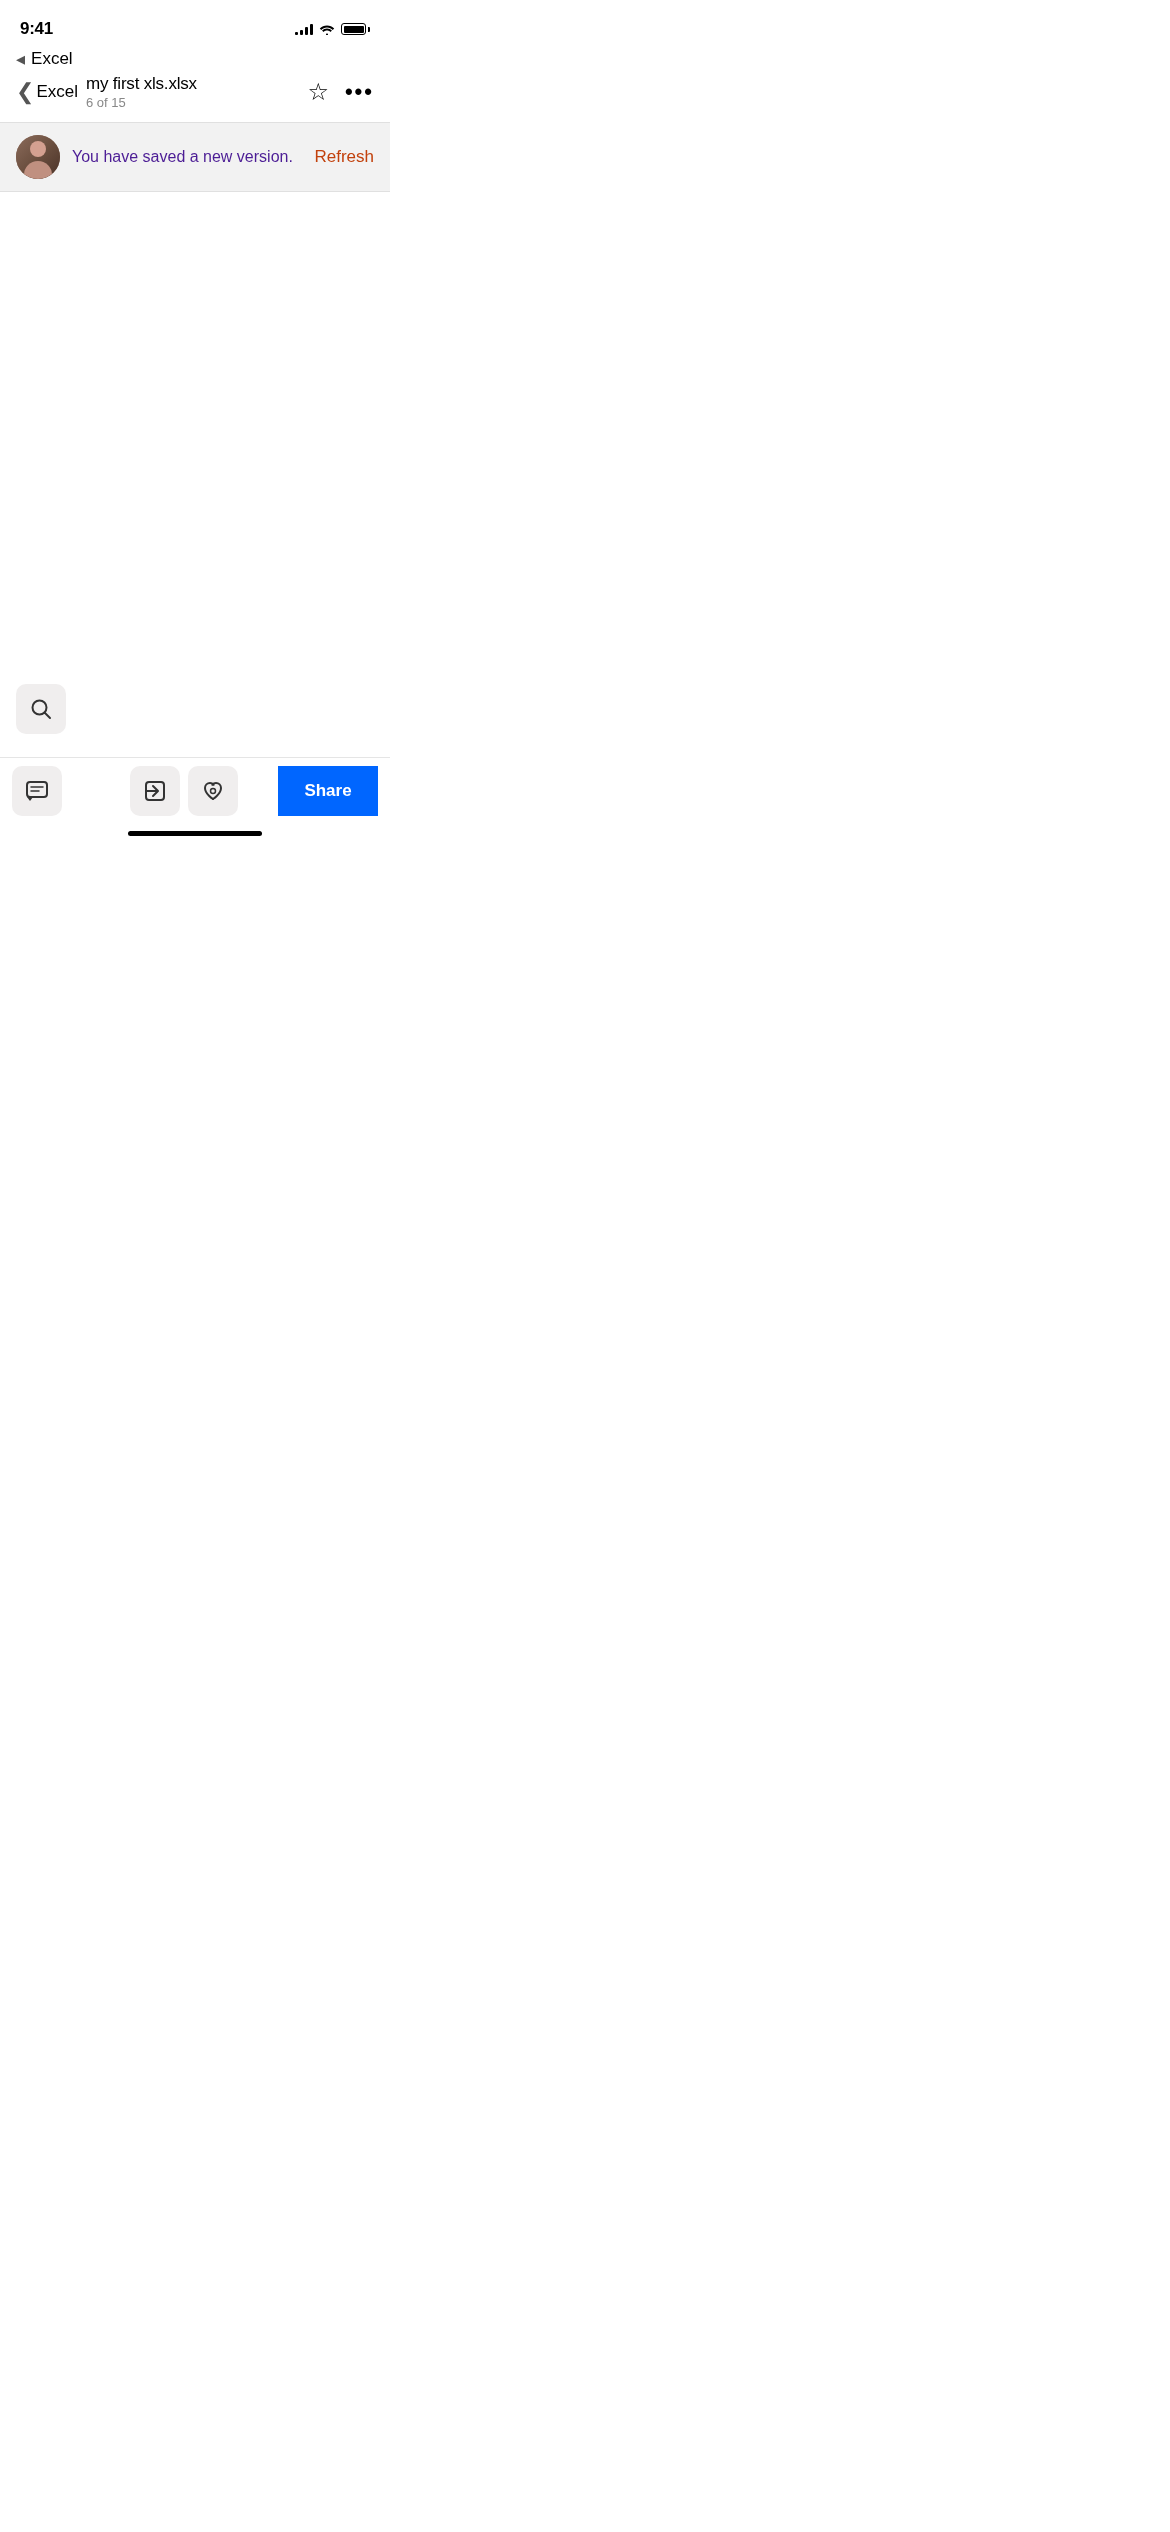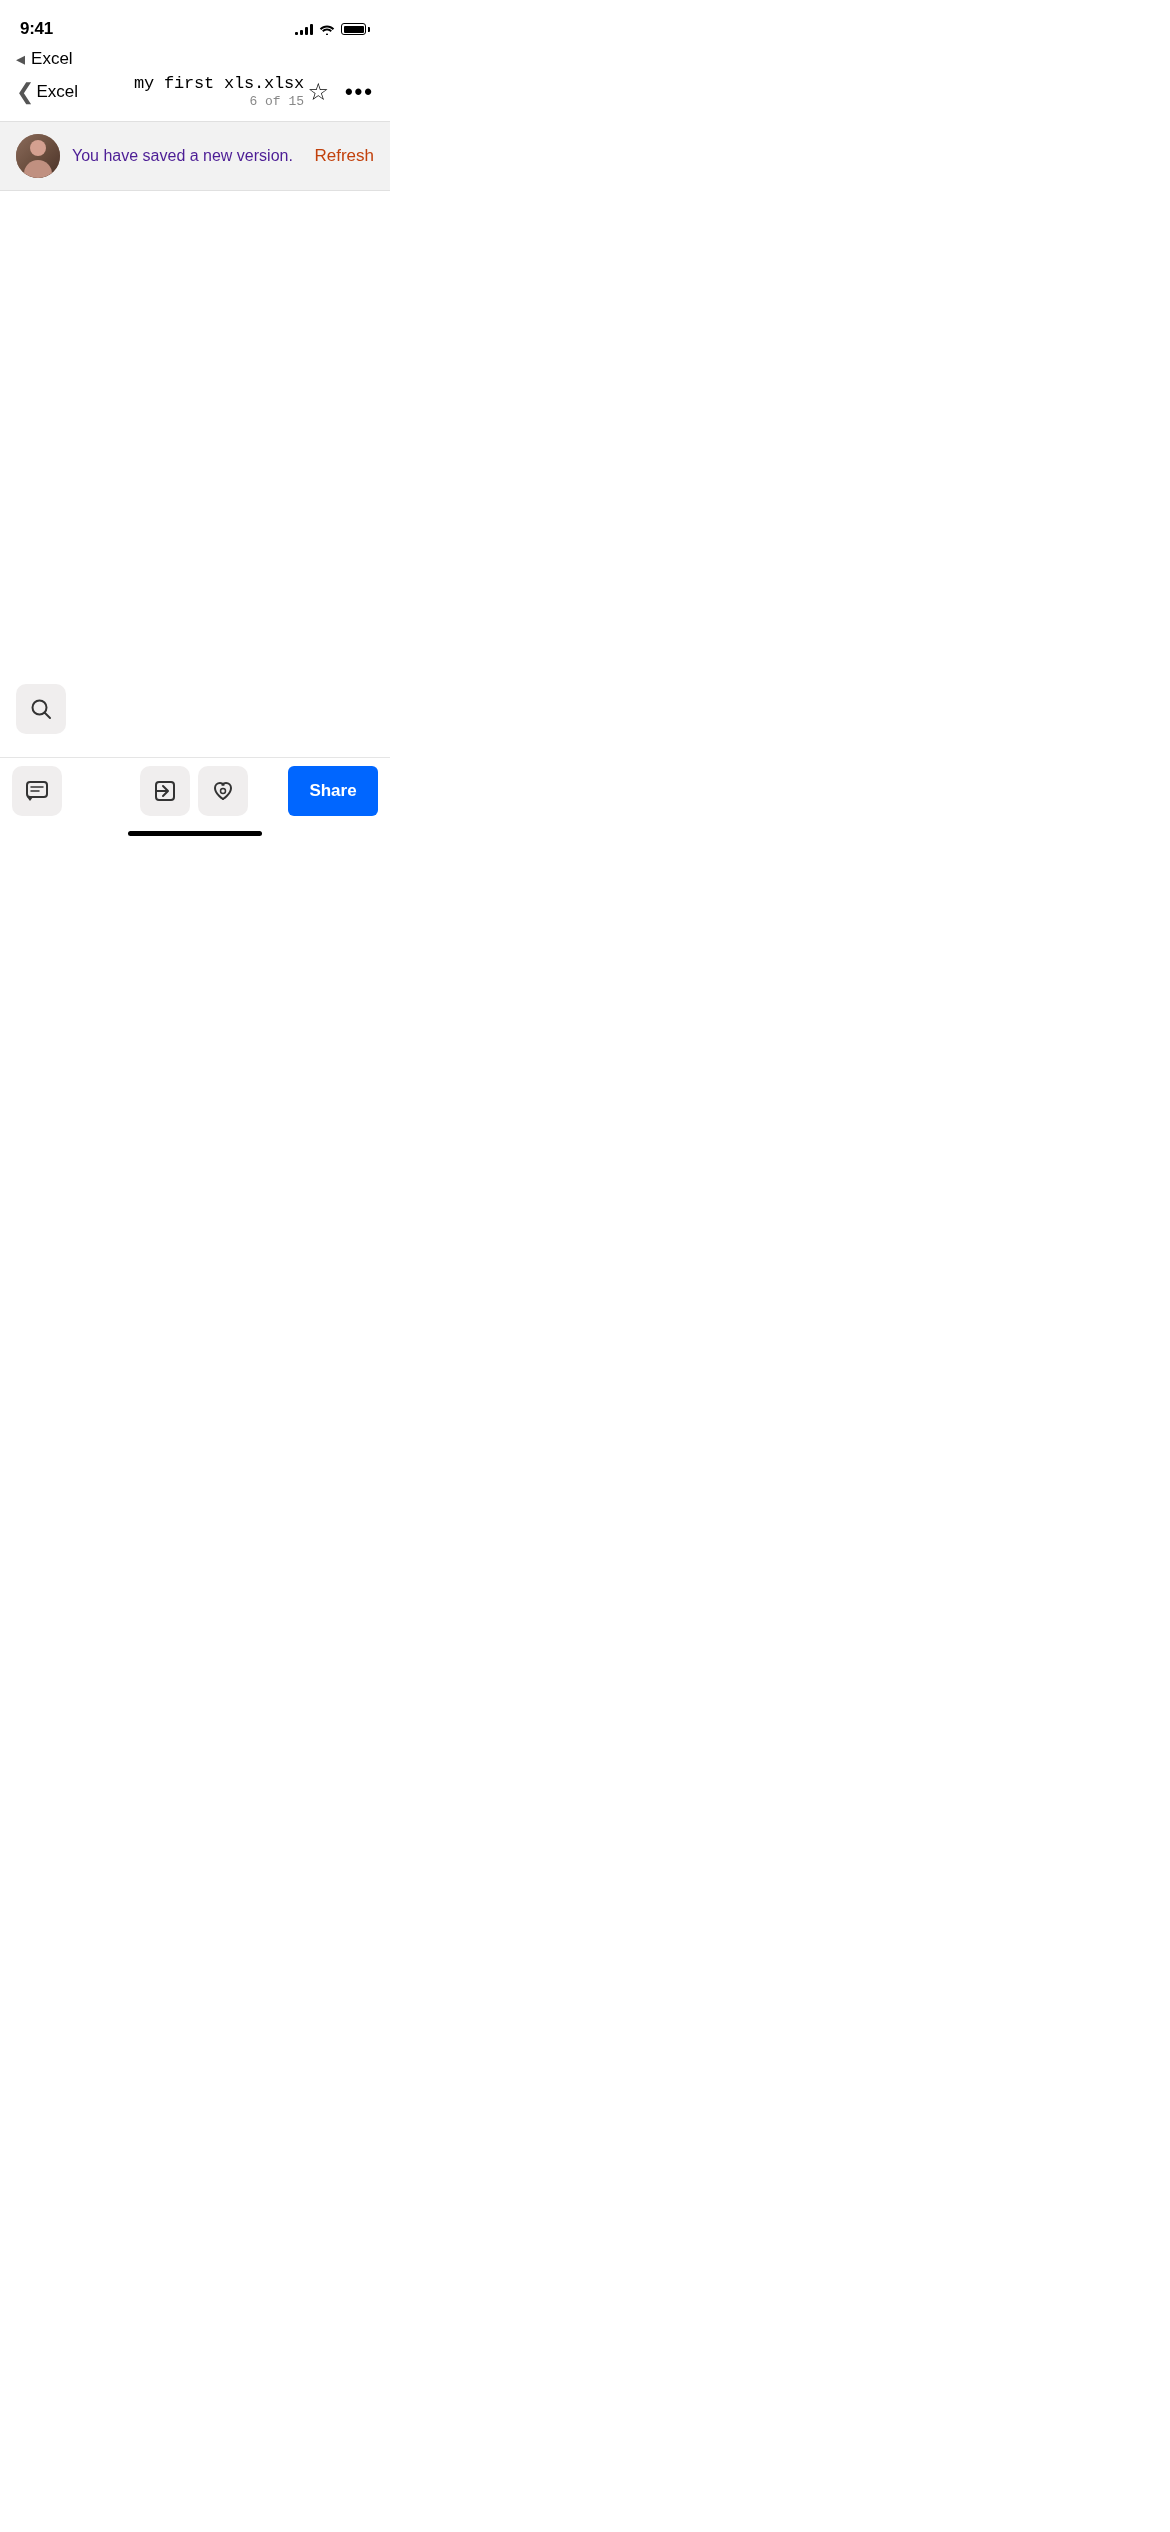"my first xls.xlsx" .header-center { font-family: Liberation Mono, monospace -> none; text-align: right -> left }
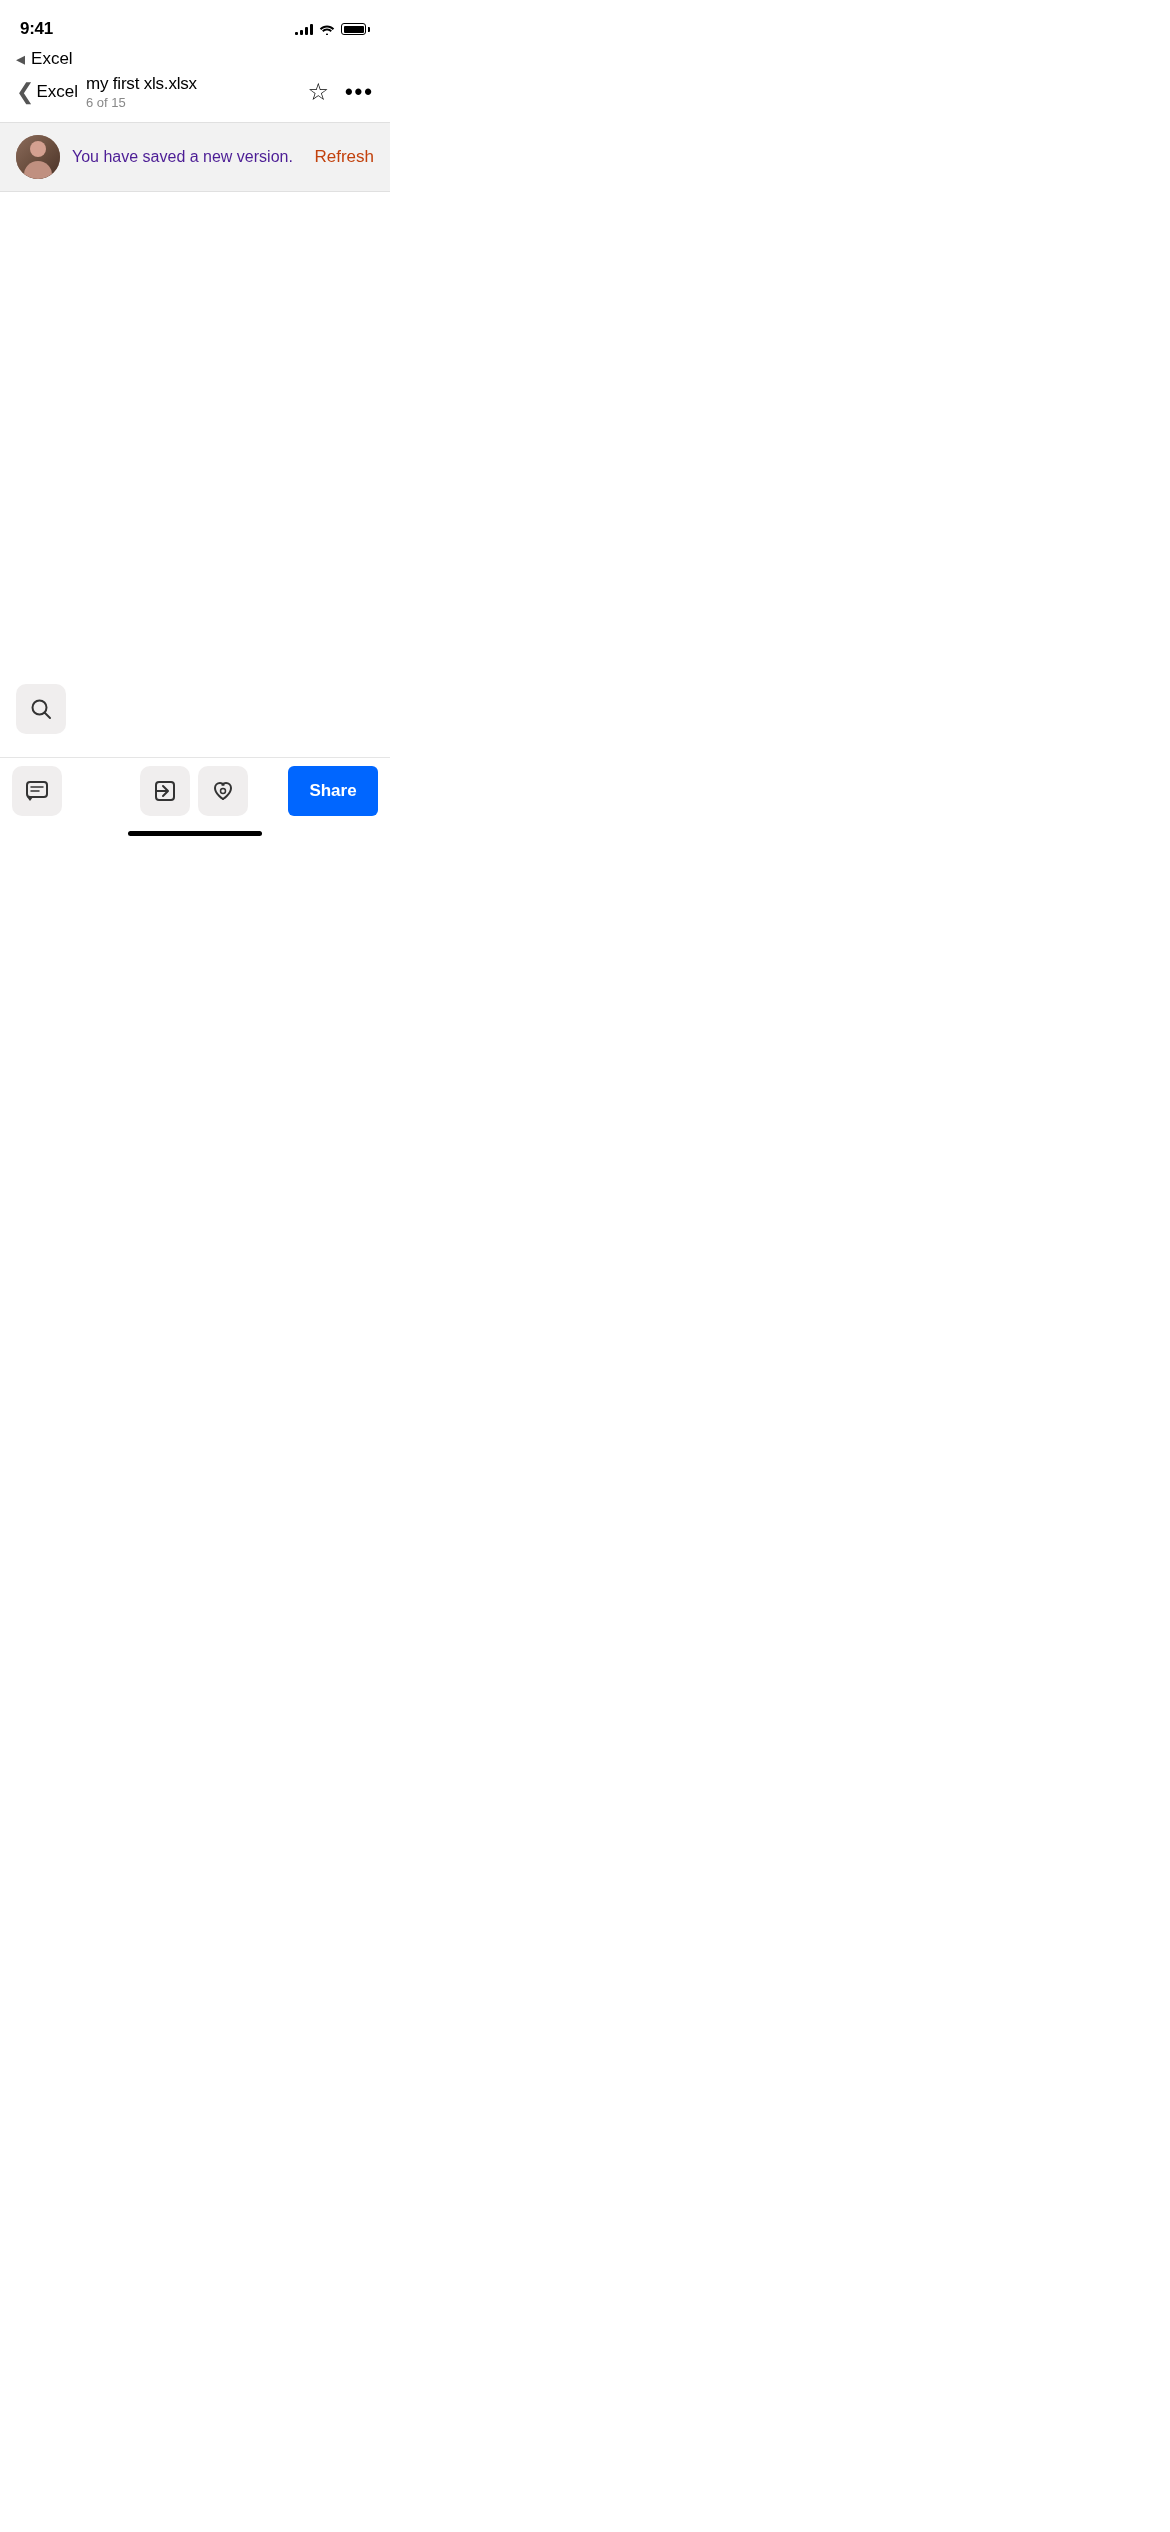"Share" .share-btn { border-radius: 6px -> 0; width: 90px -> 100px }
